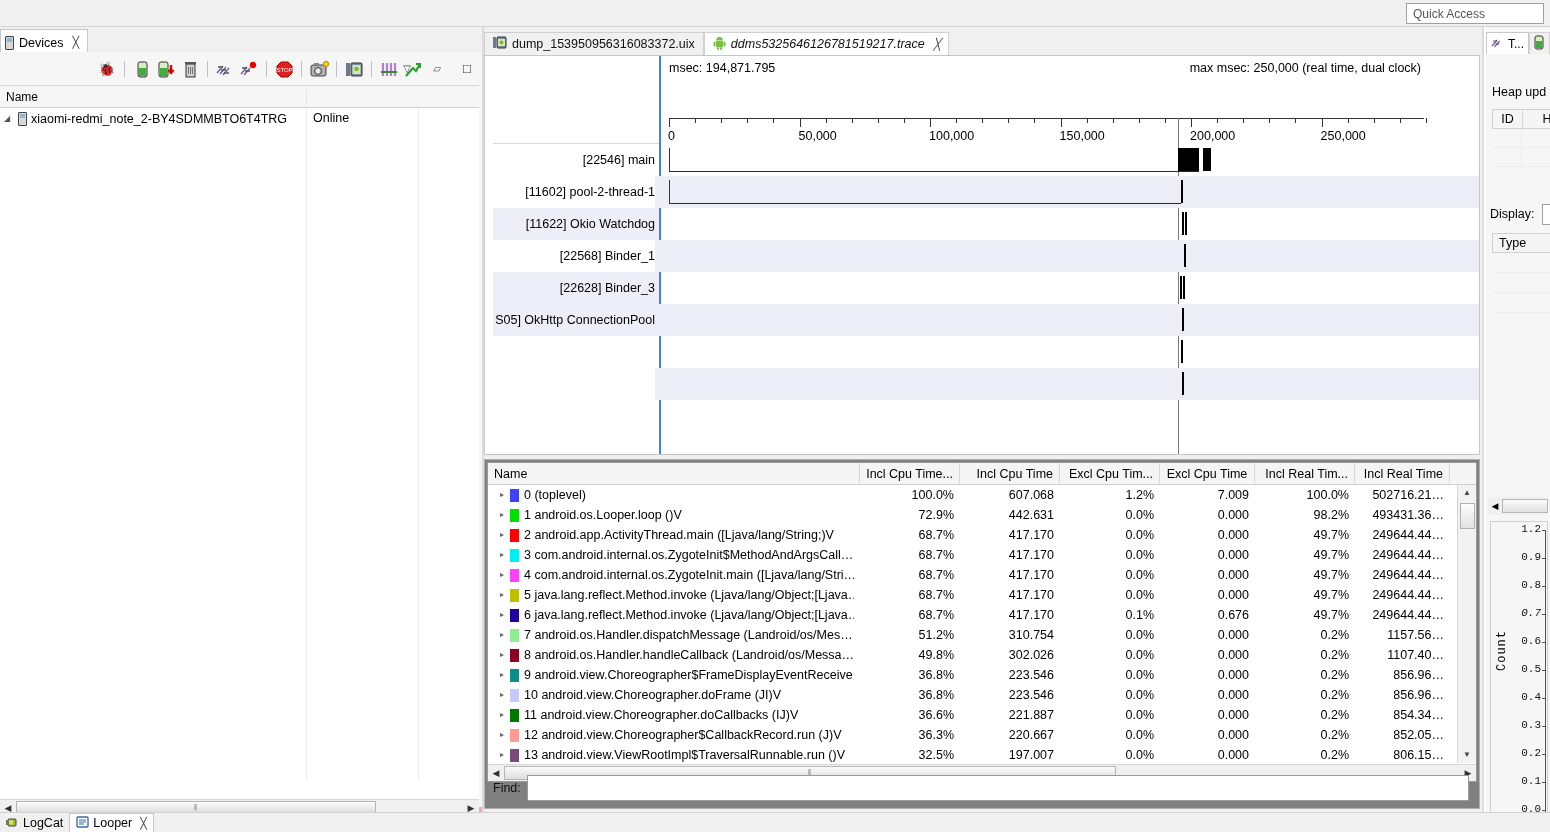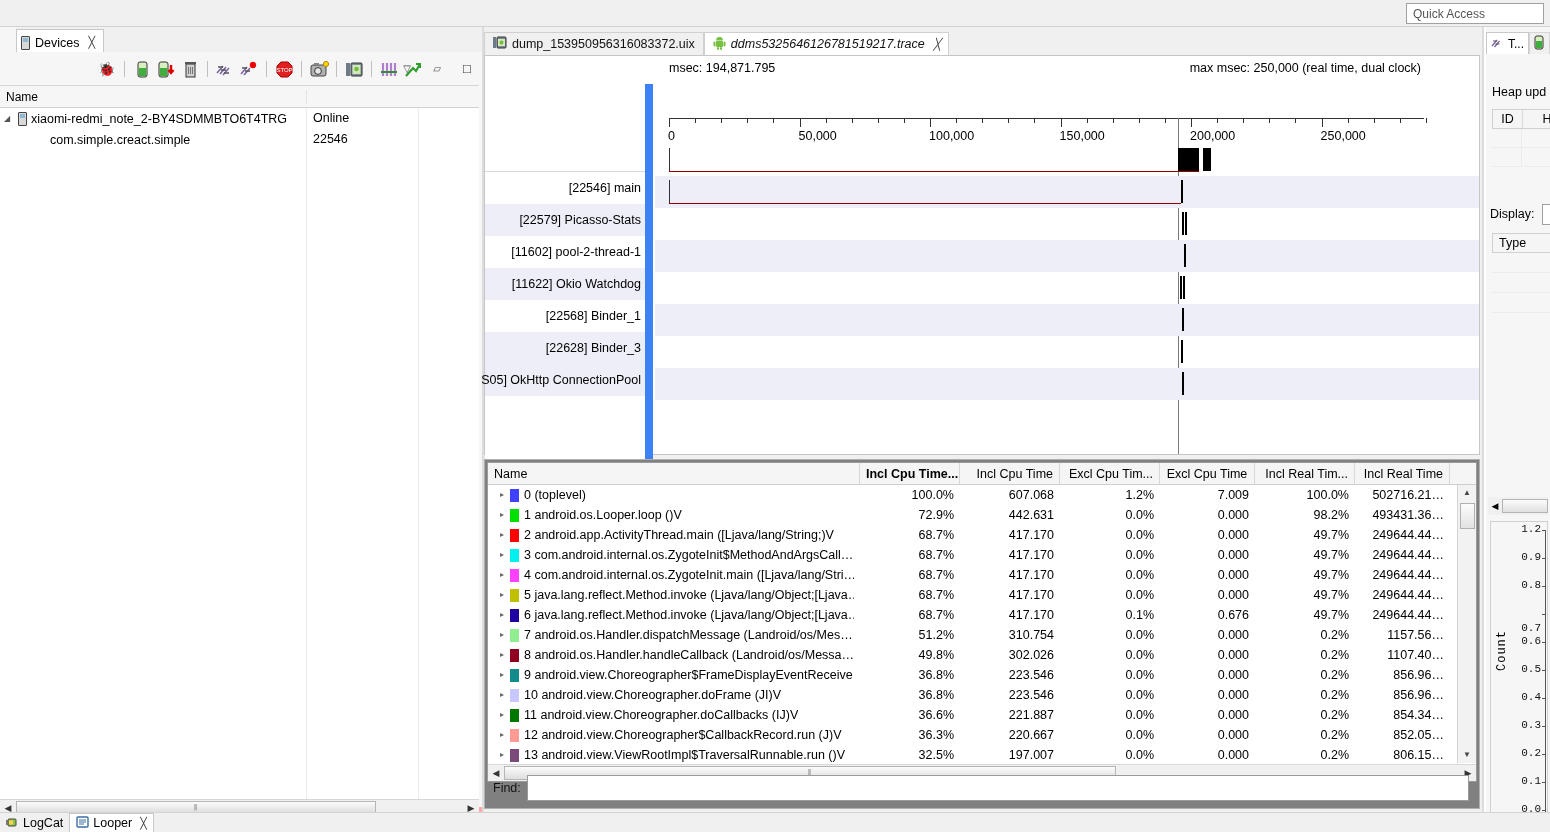"Devices" .tabrow { left: 16px -> 0 }
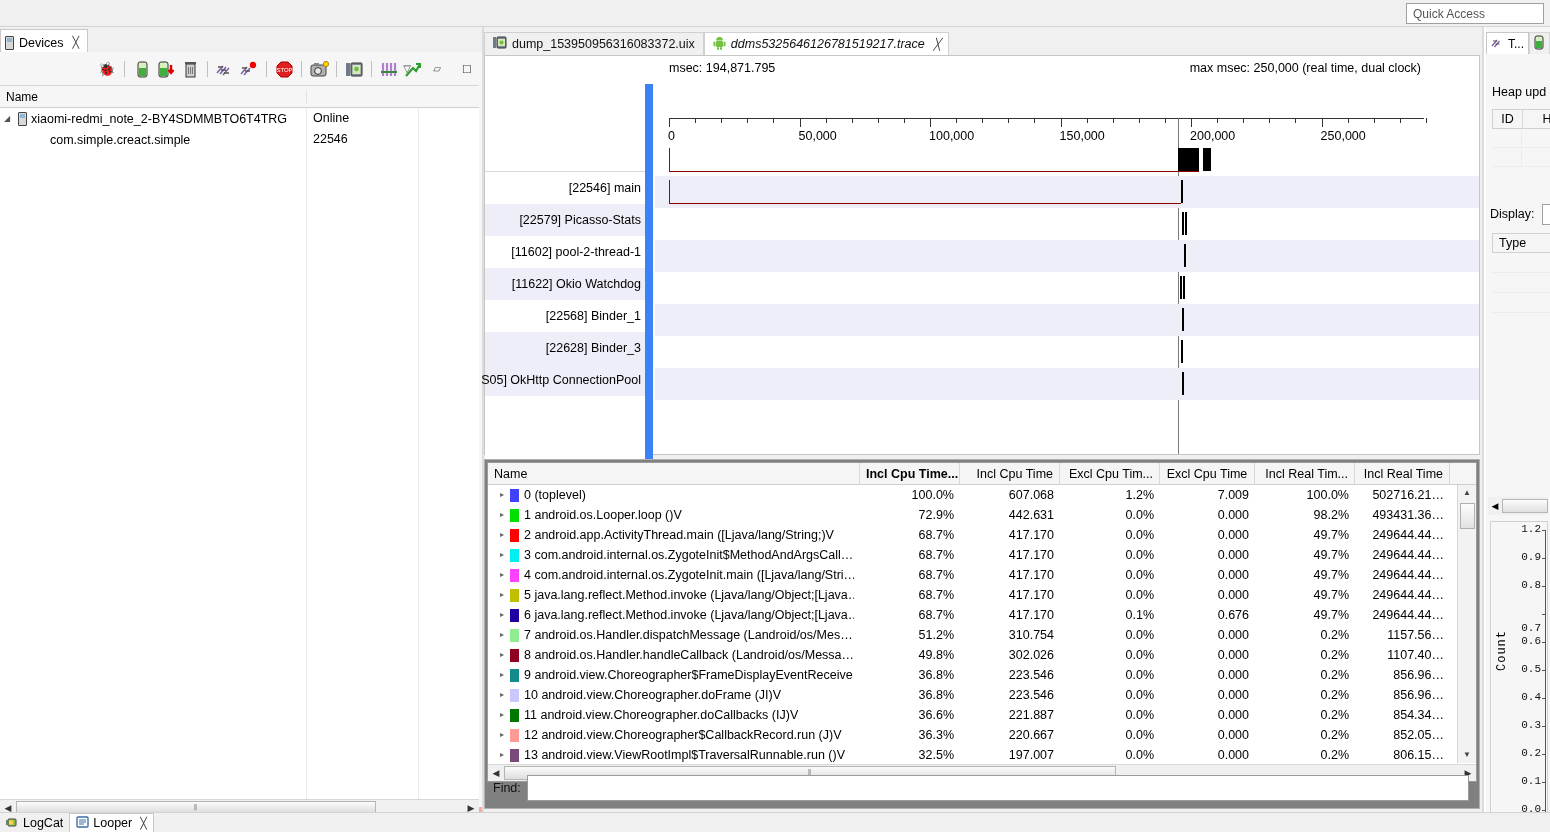"com.simple.creact.simple" div.devrow { html: <div> <div> <span>com.simple.creact.simple</span> </div> <div>22546</div> <div></div> </div> -> none }
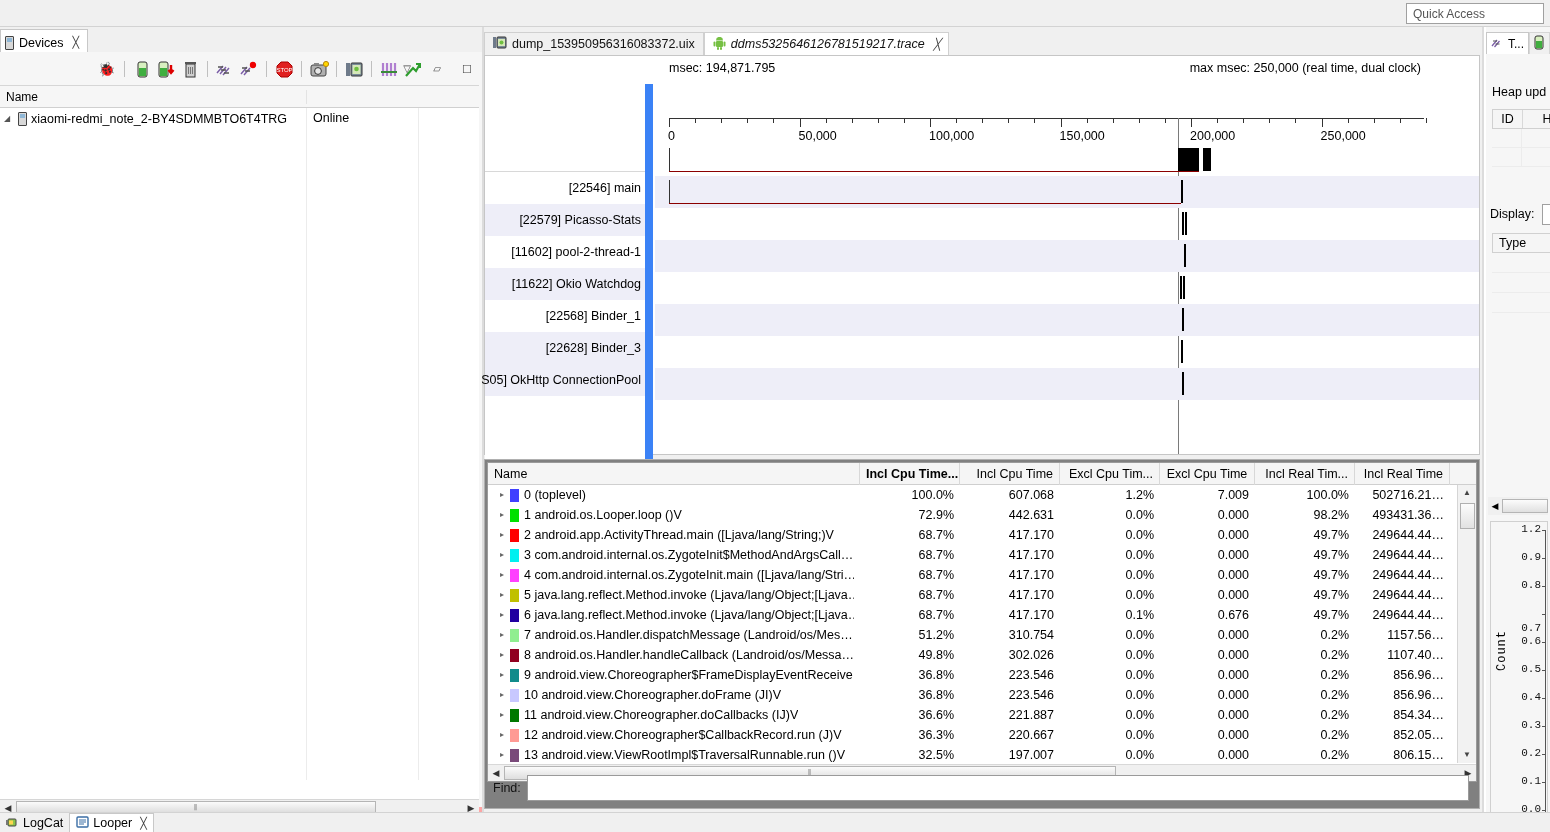"[22546] main" .tl-left { border-right: 8px solid #3b82f6 -> 2px solid #3b82f6; left: 0 -> 8px; margin-top: 28px -> none }
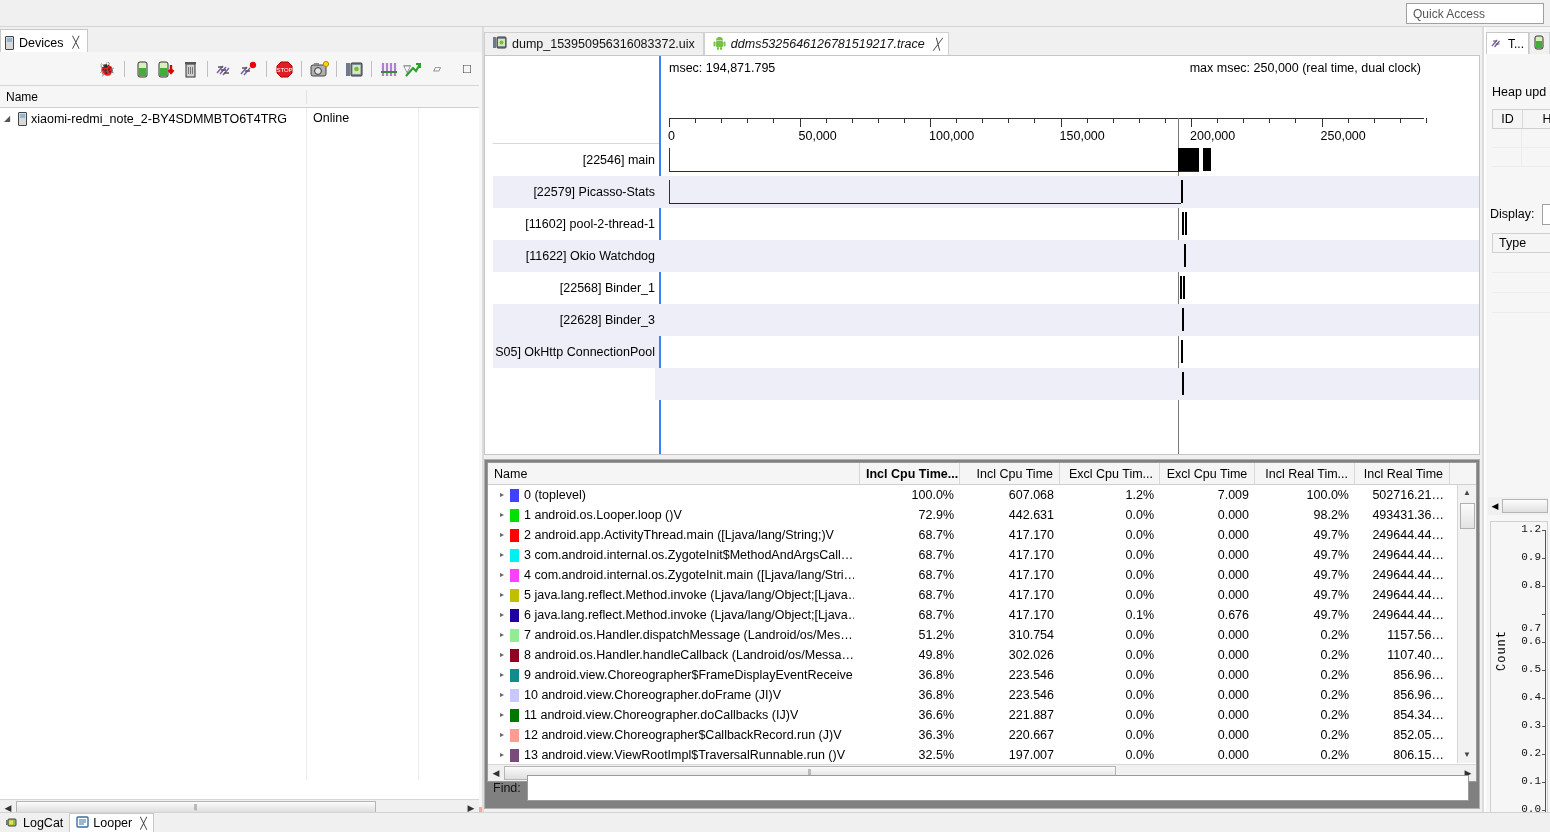"[22579] Picasso-Stats" div.tlrow { html: <div> <div>[22579] Picasso-Stats</div> </div> -> none }
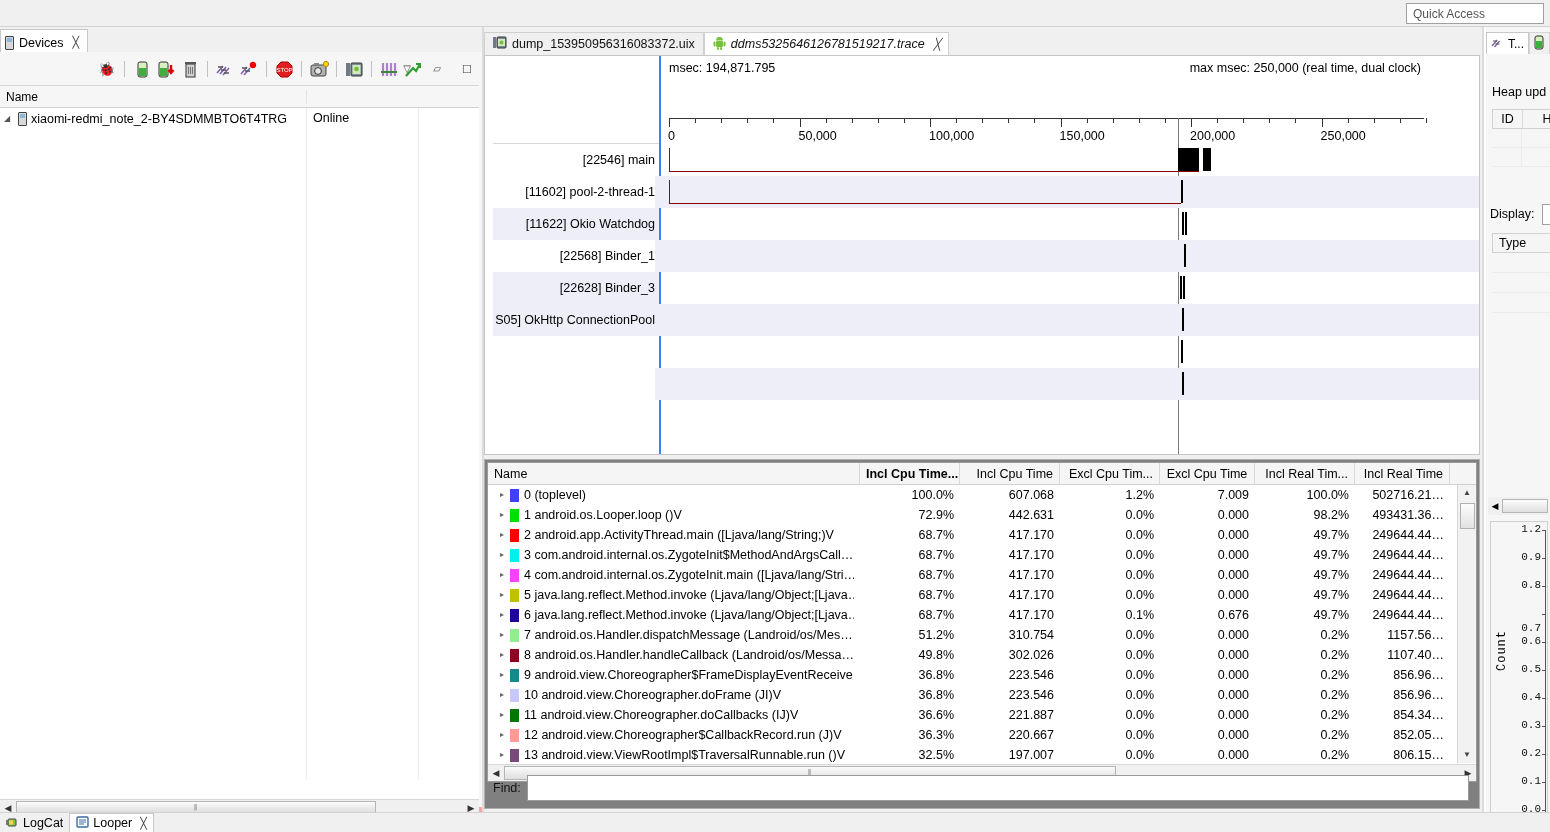"Incl Cpu Time..." div.cell { font-weight: bold -> none }
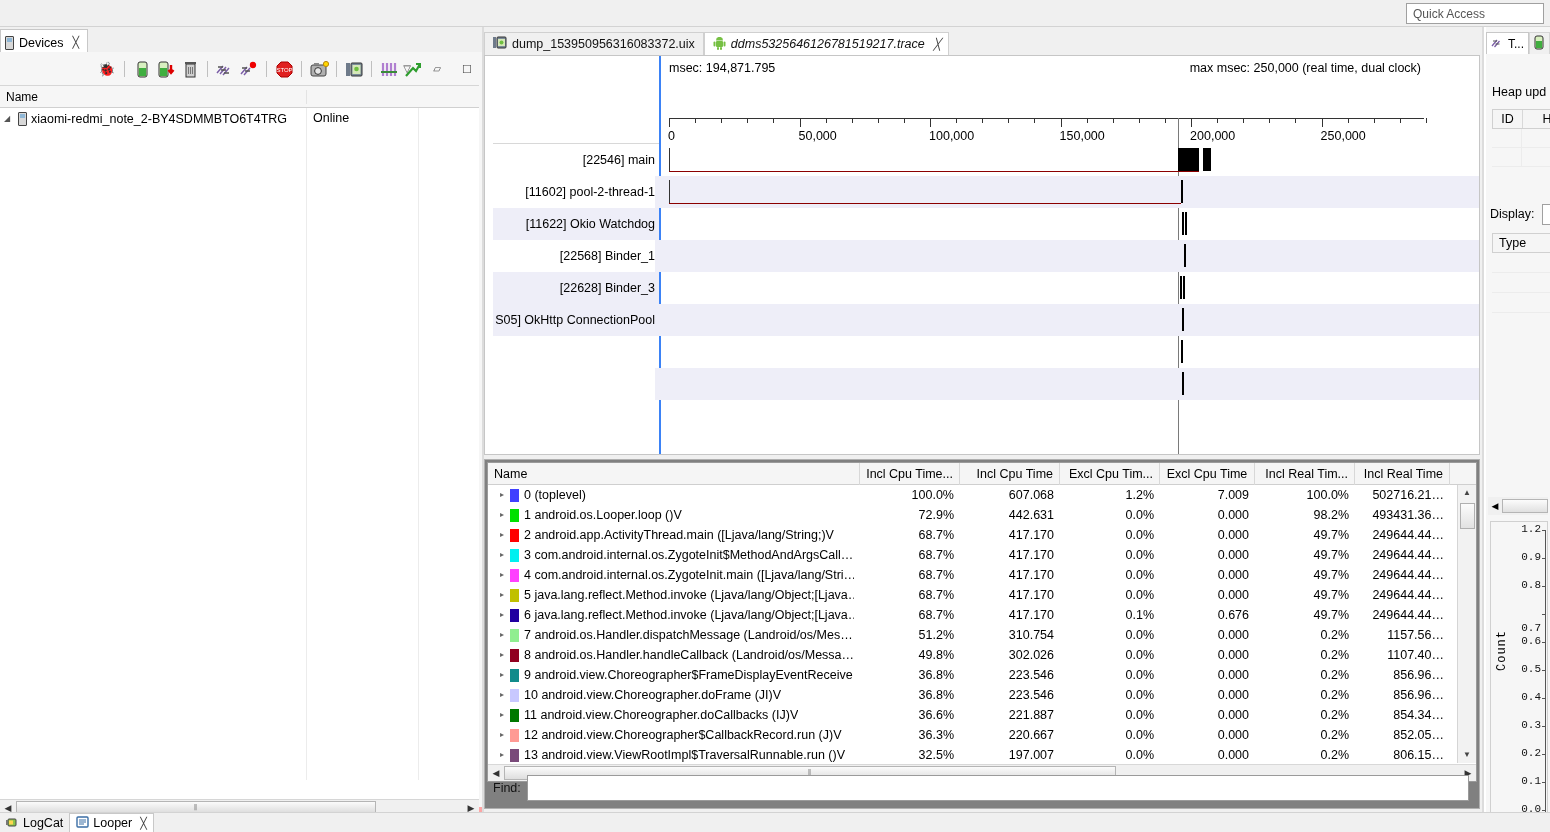"0.7" div.ytick { font-style: none -> italic; top: 100px -> 85px }
